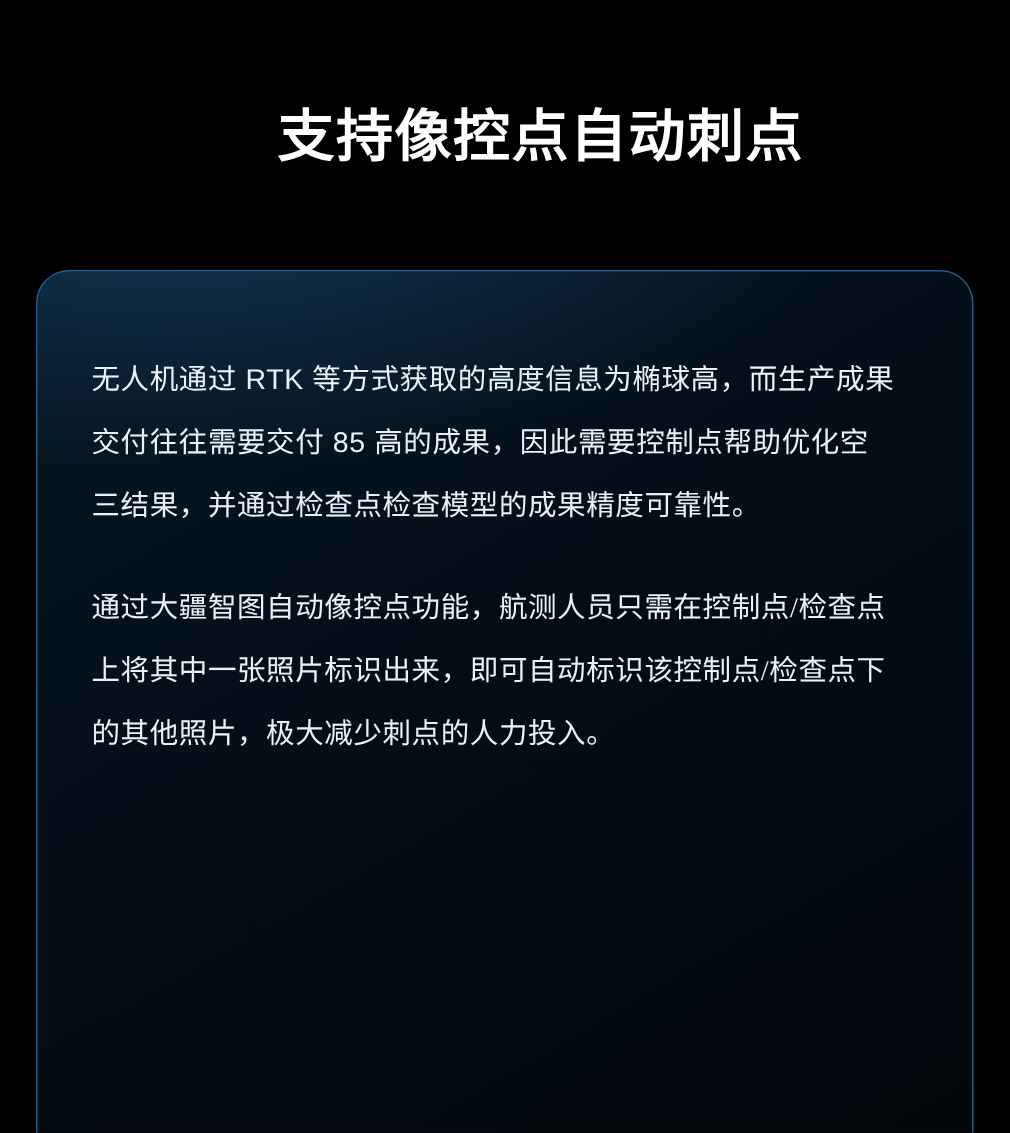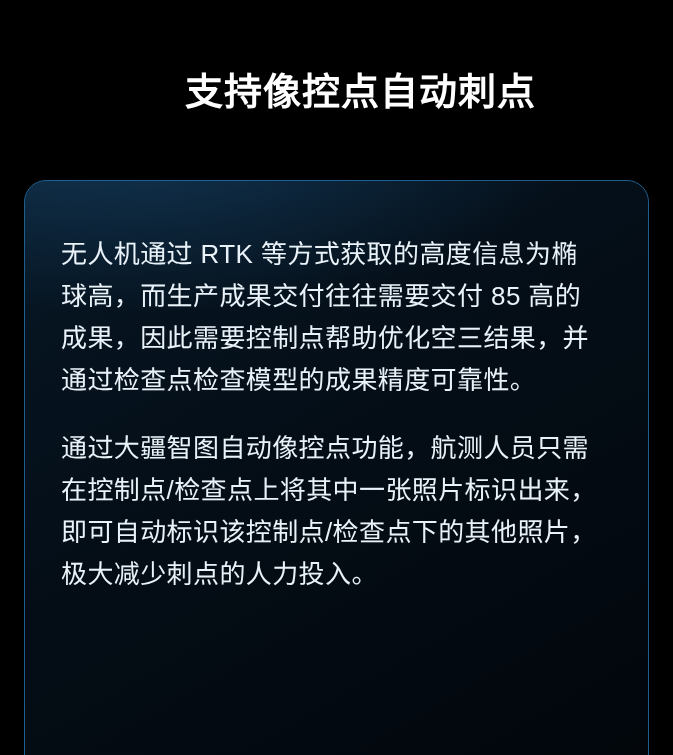"无人机通过 RTK 等方式获取的高度信息为椭球高，而生产成果交付往往需要交付" .para { font-size: 26px -> 19px }
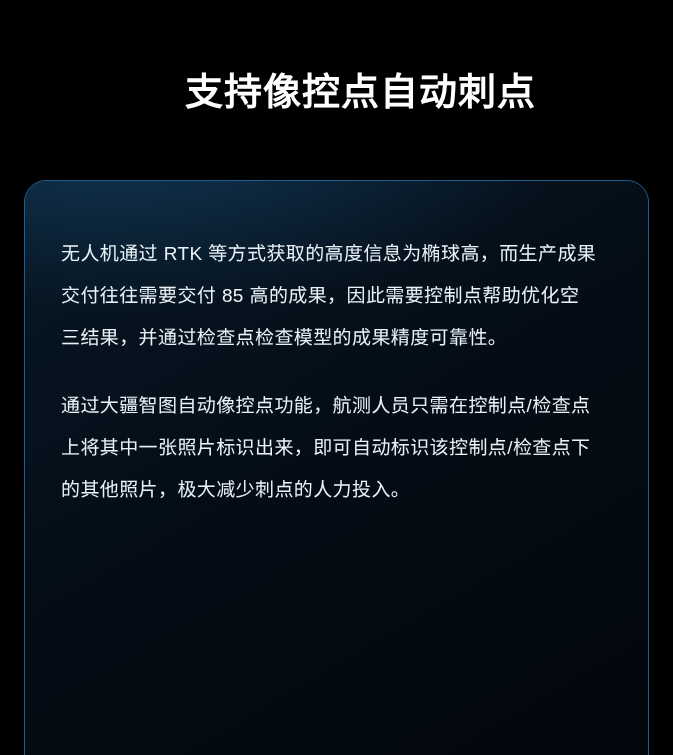"通过大疆智图自动像控点功能，航测人员只需在控制点/检查点上将其中一张照片标识出来" .para:last-child { font-family: none -> Liberation Serif, serif }
